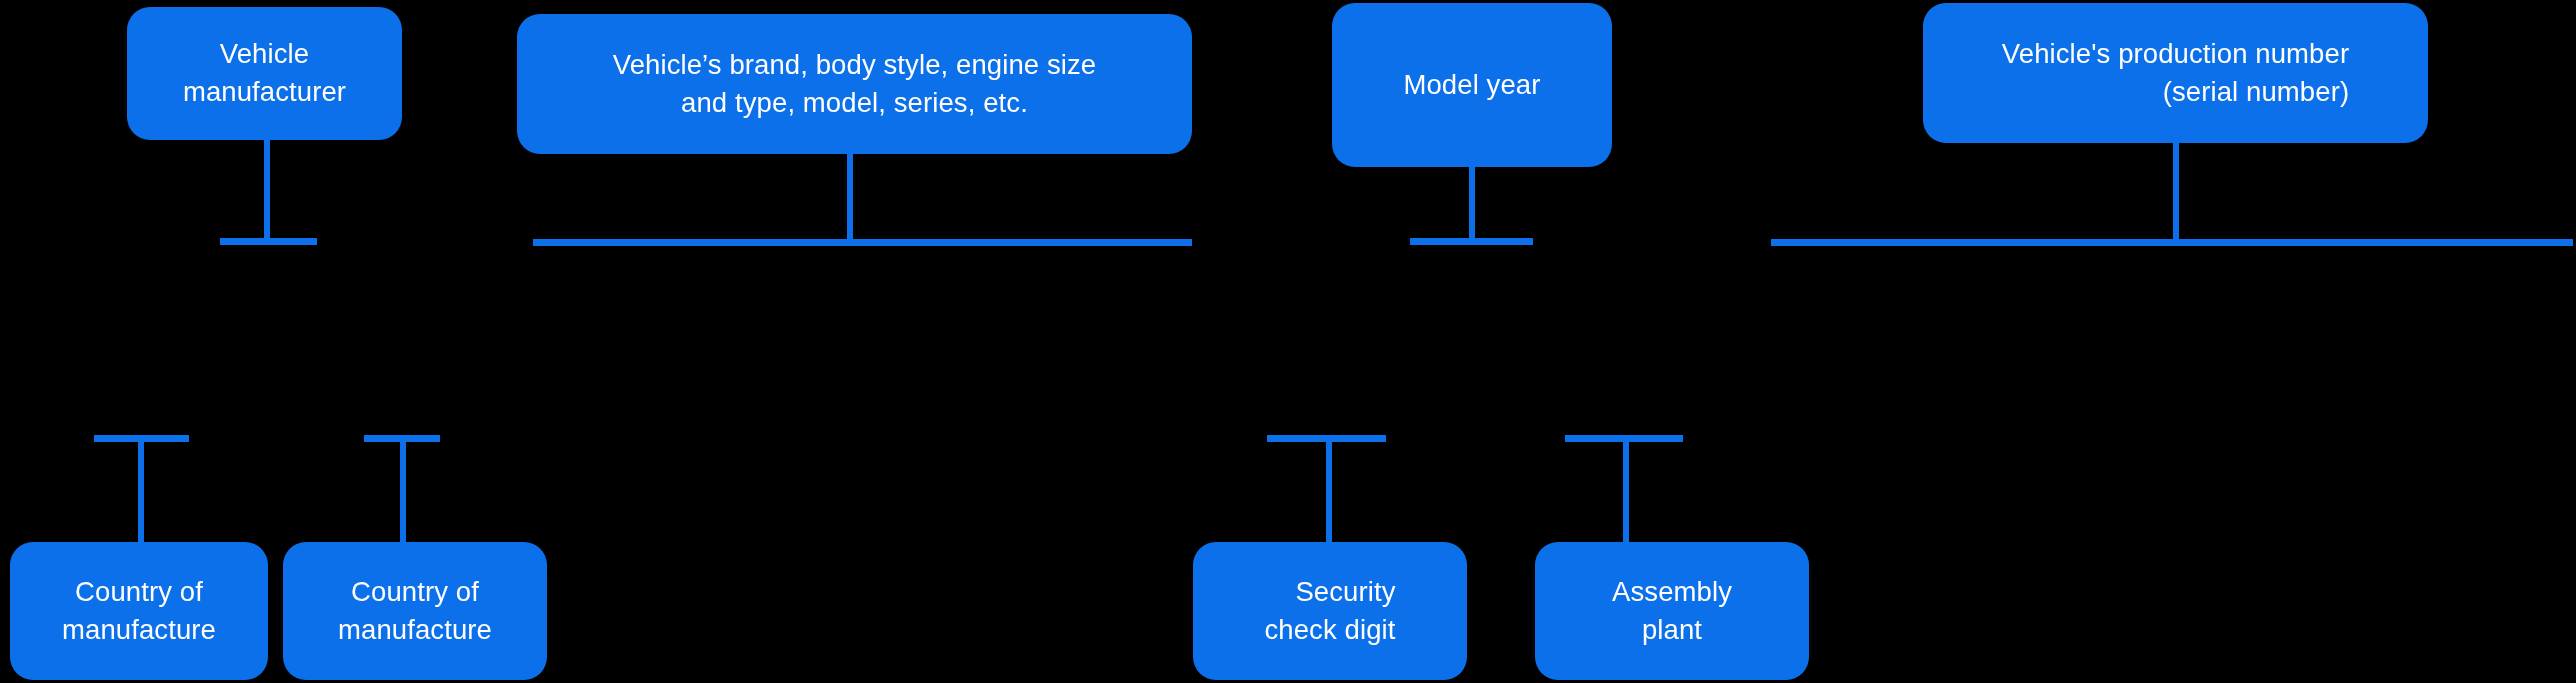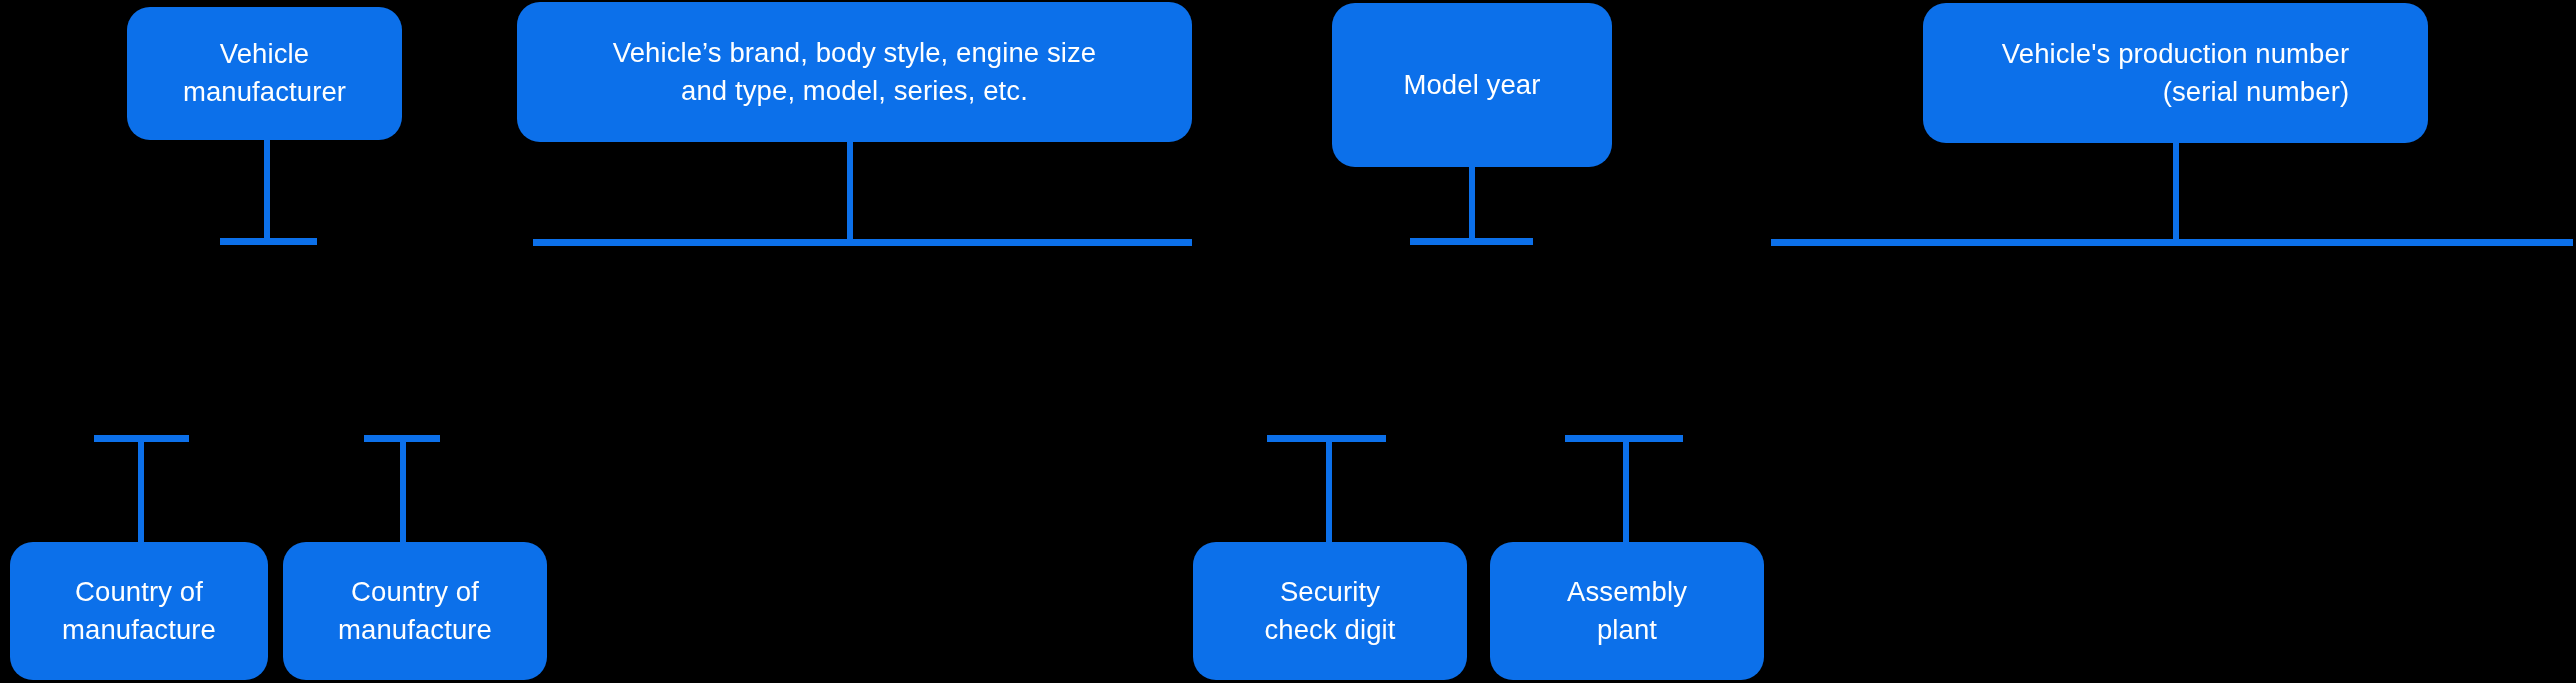"Vehicle’s brand, body style, engine" div.node { top: 2px -> 14px }
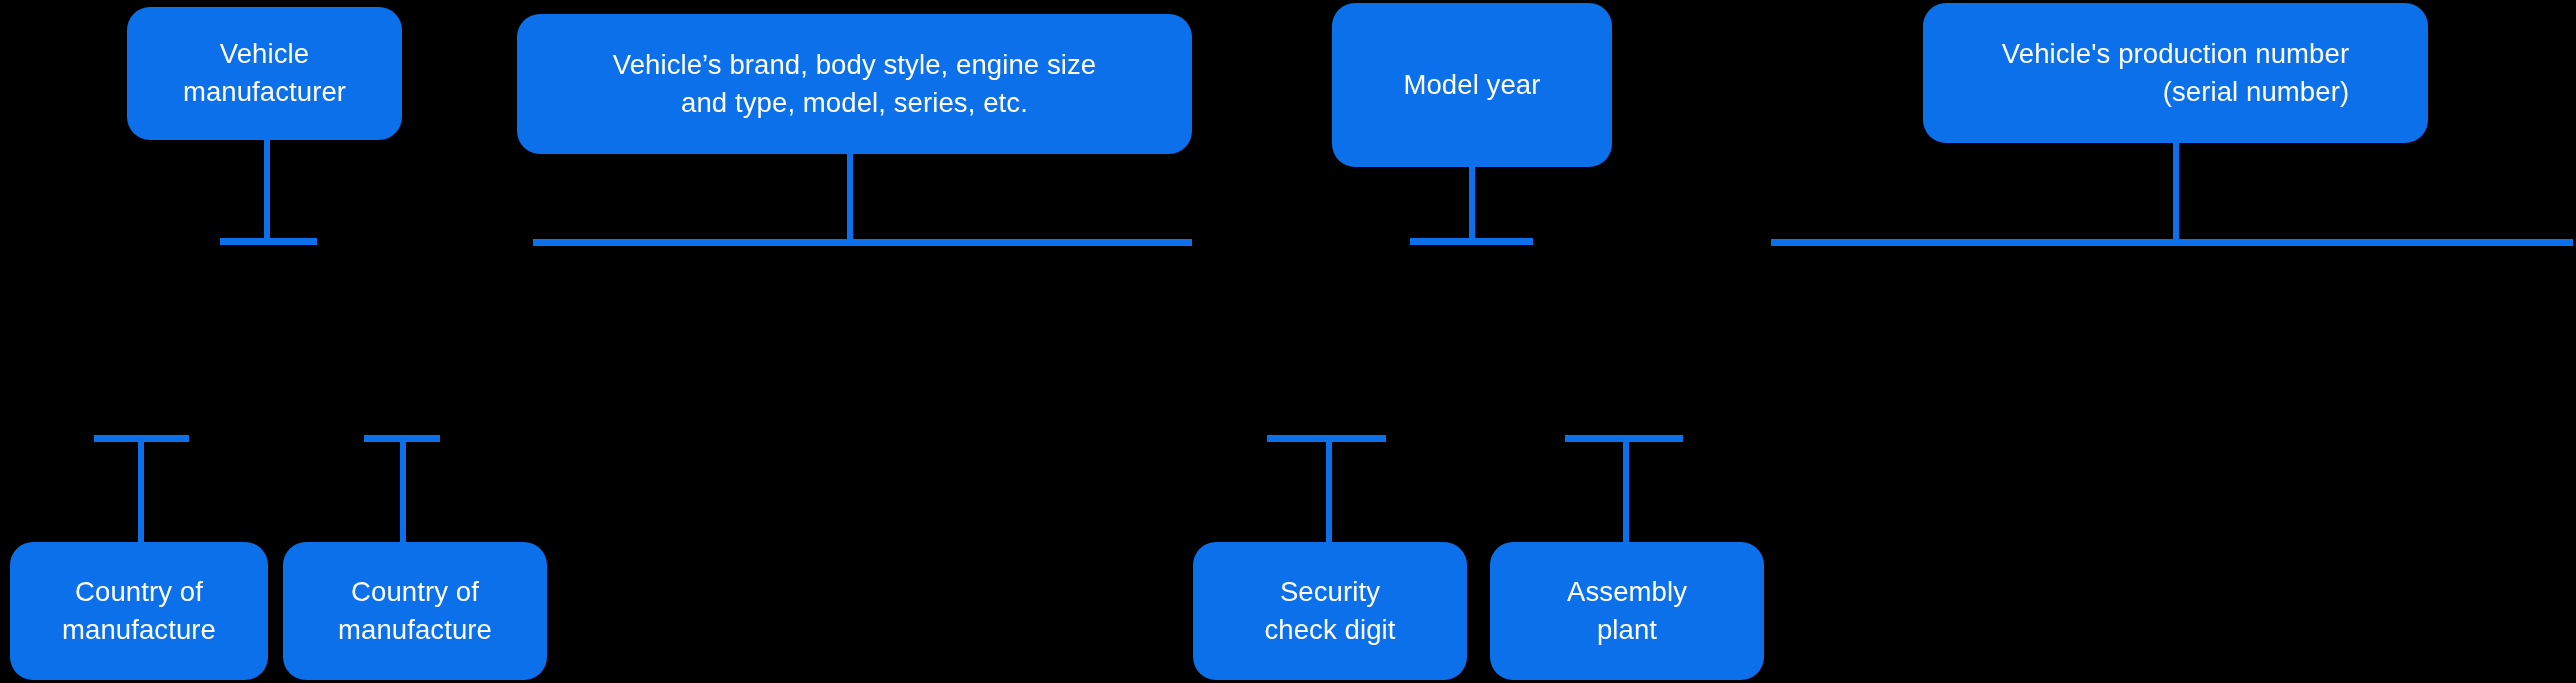"Security" div.node { text-align: none -> right }
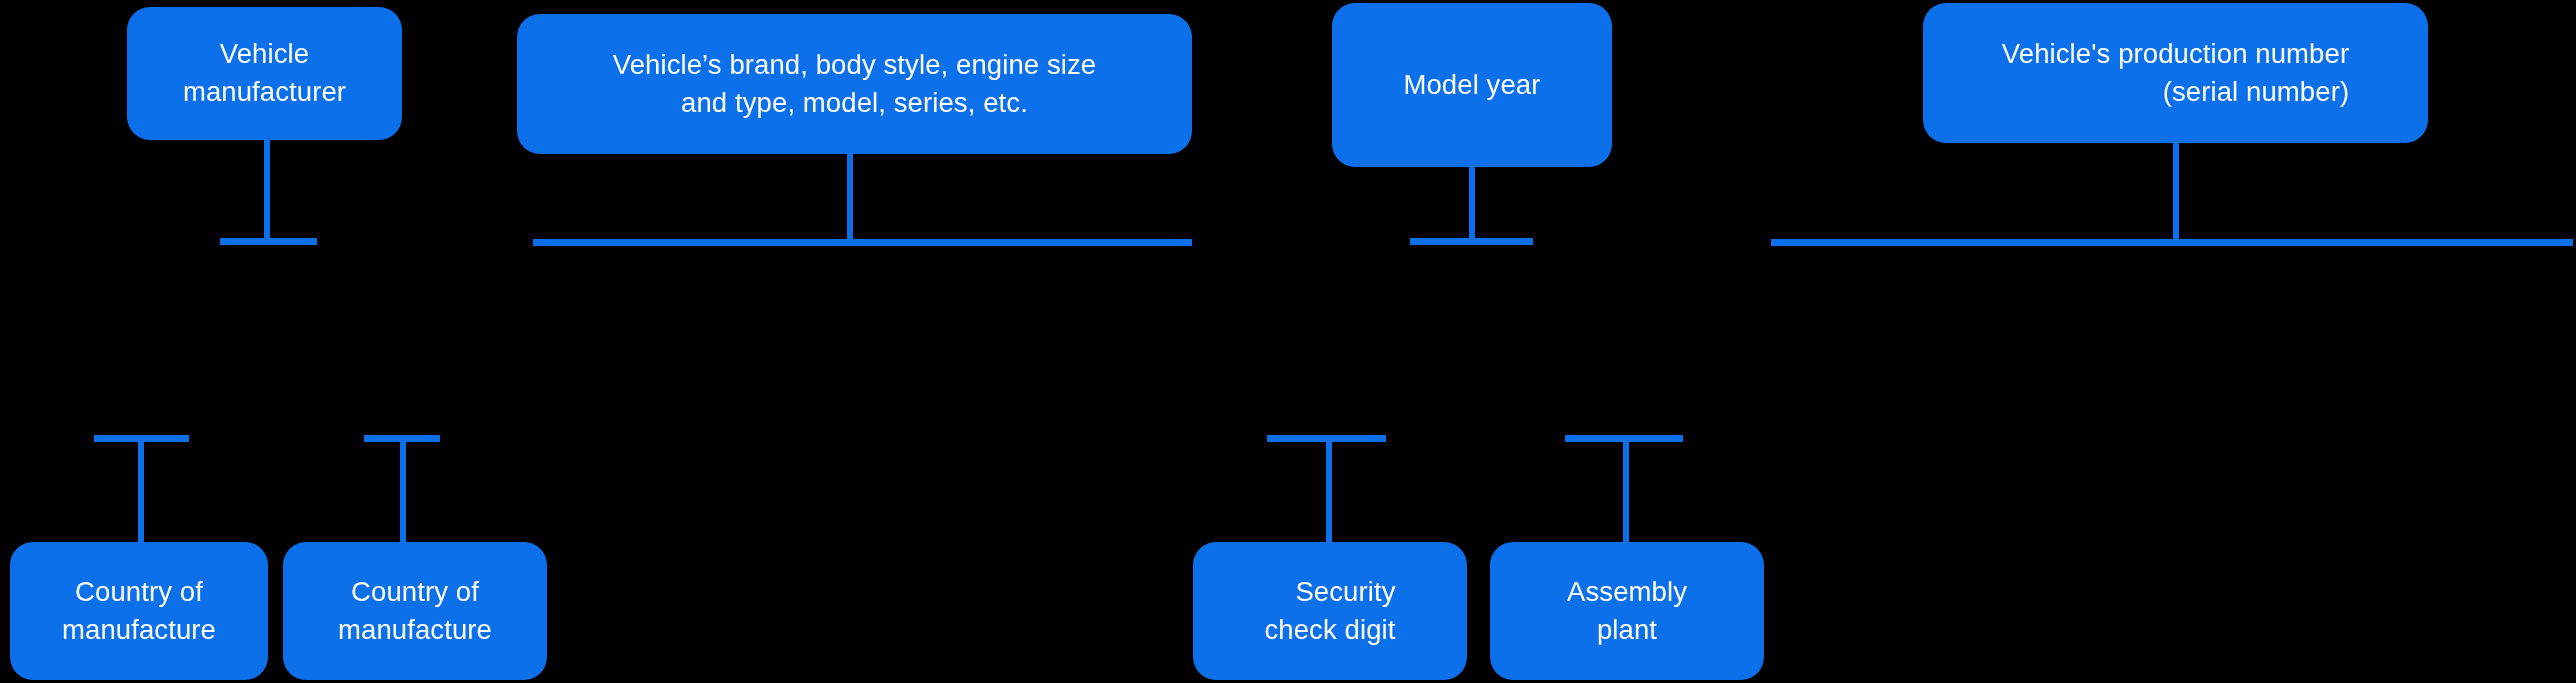"Assembly" div.node { left: 1490px -> 1535px }
